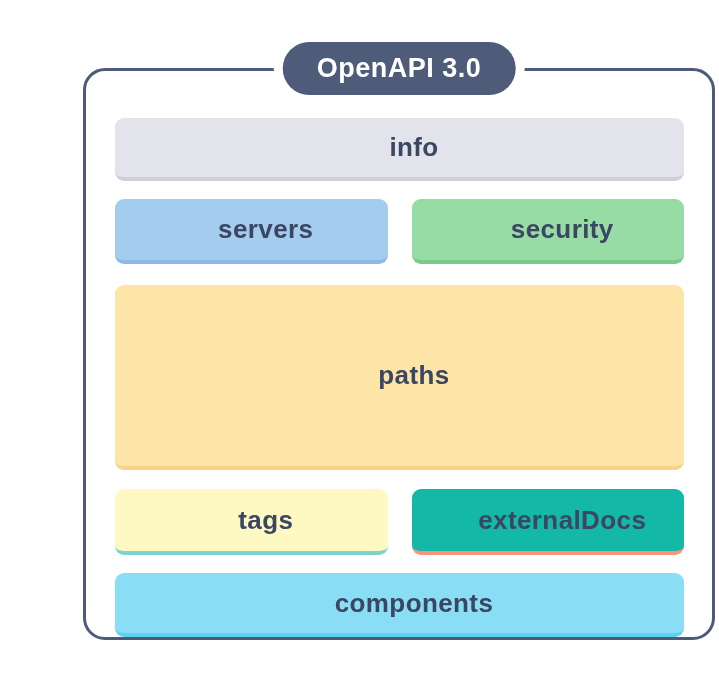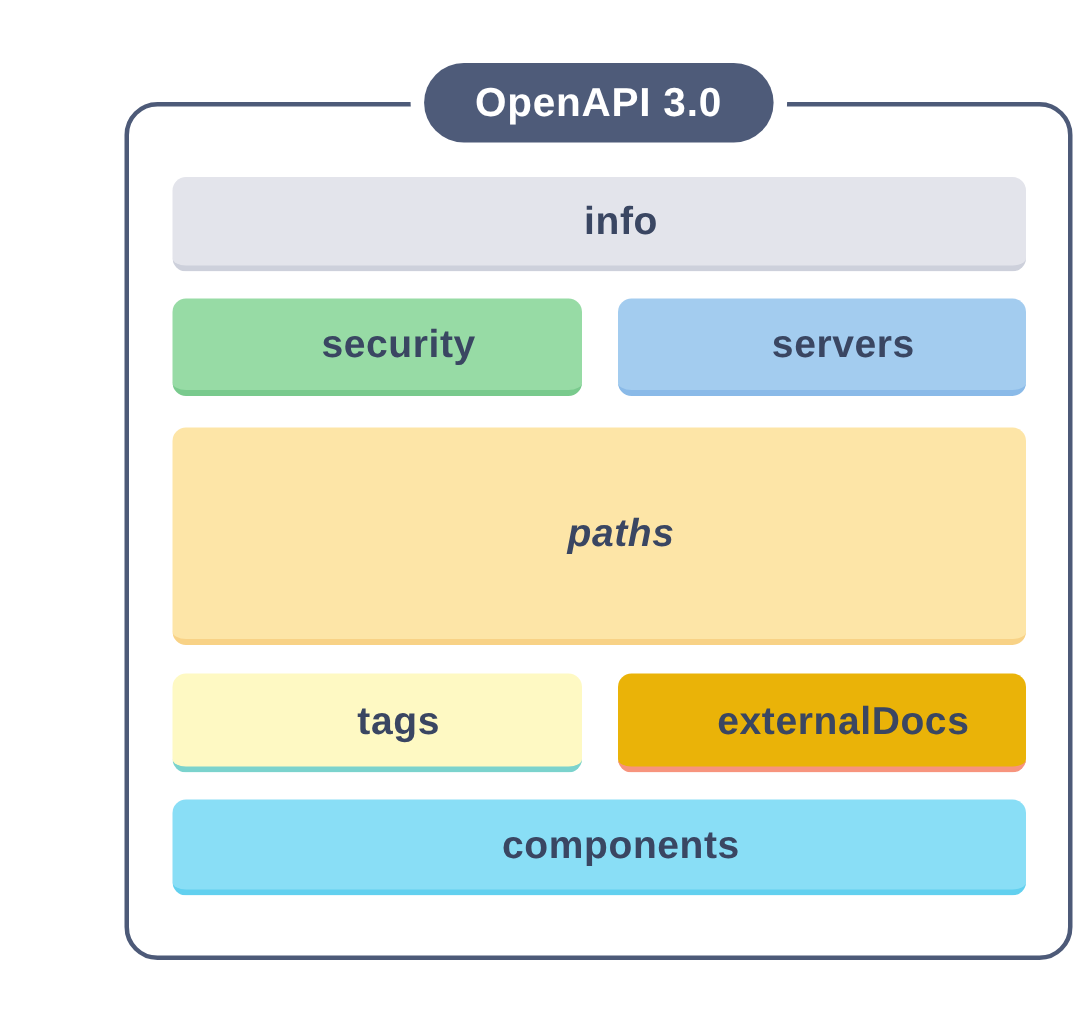"security" div.box { order: before "servers" -> after "servers" }
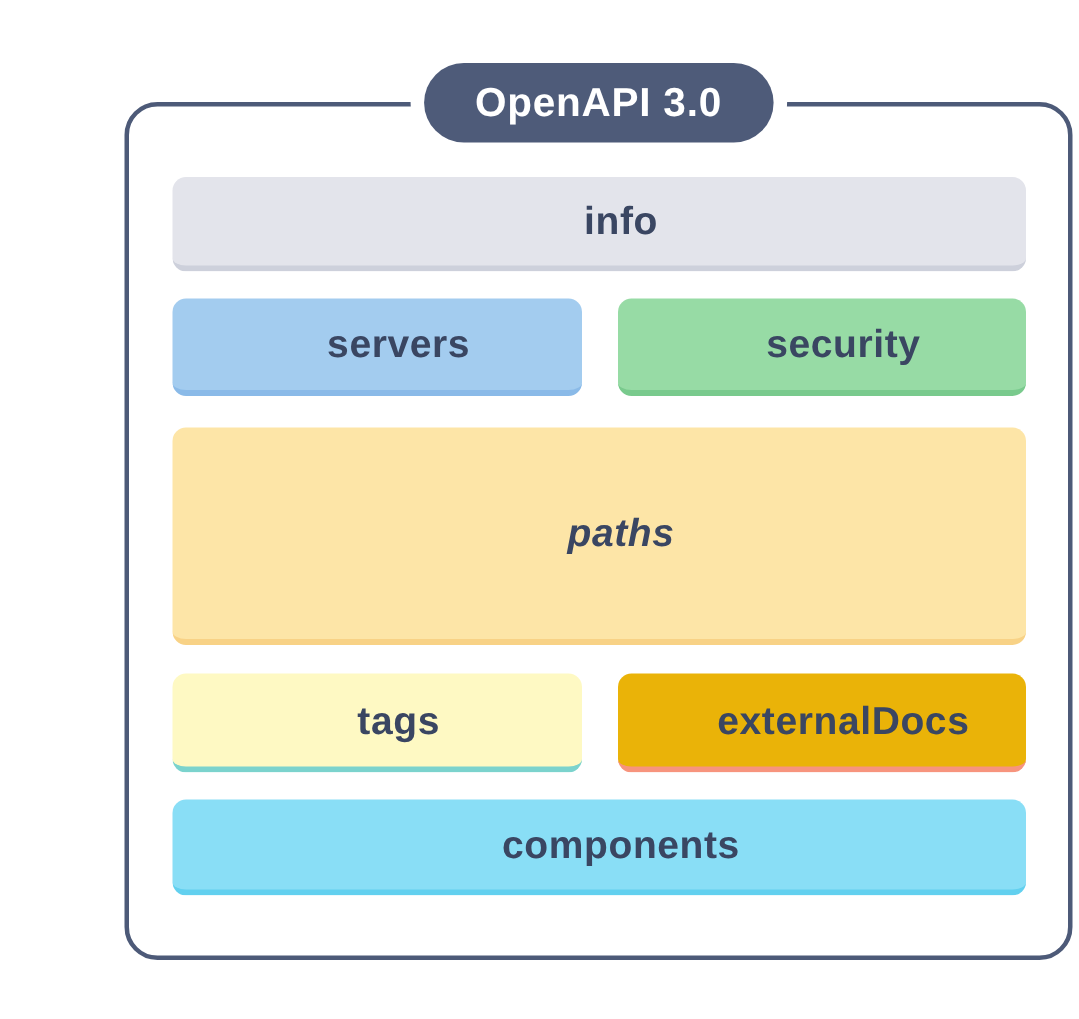"paths" .h-paths { font-style: italic -> none; height: 145px -> 185px }
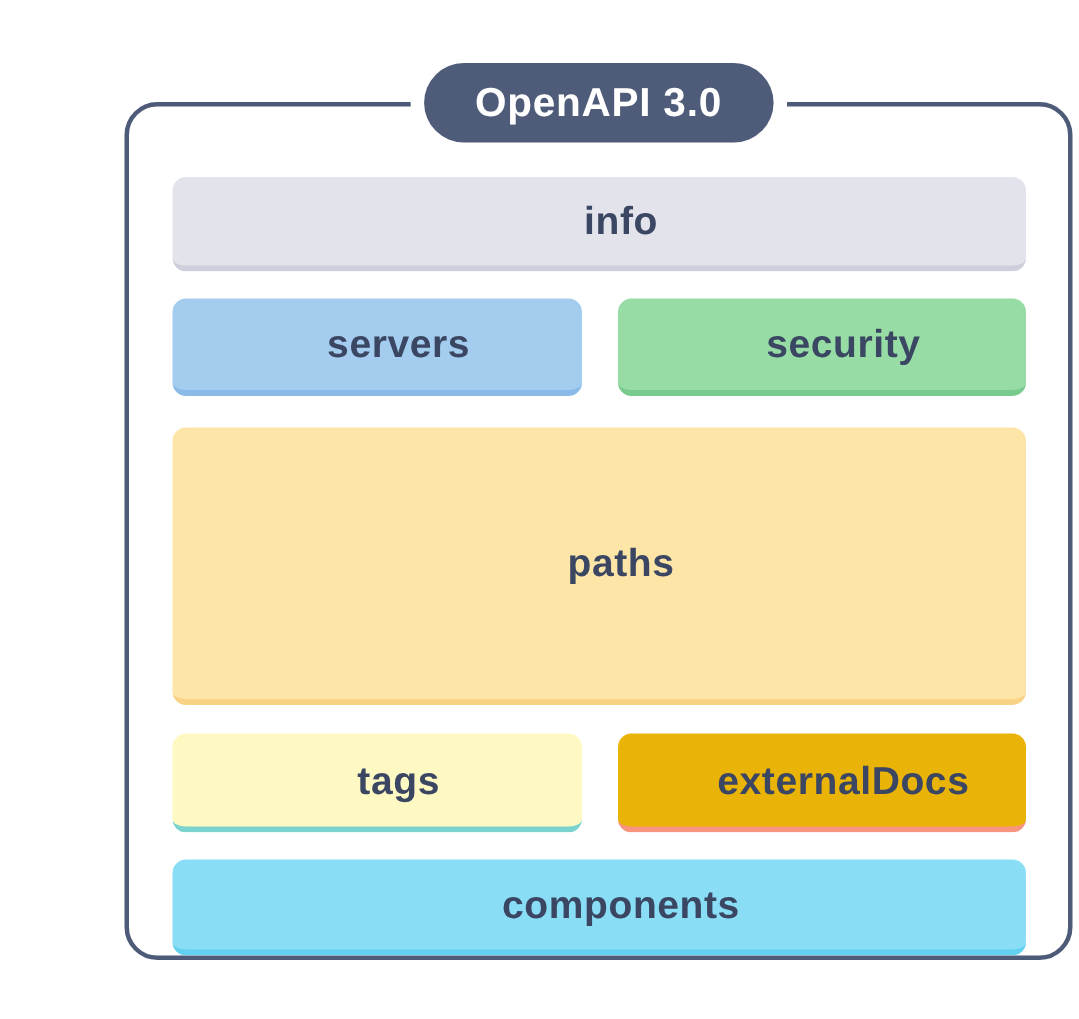"externalDocs" div.box { background: #eab308 -> #14b8a6 }
